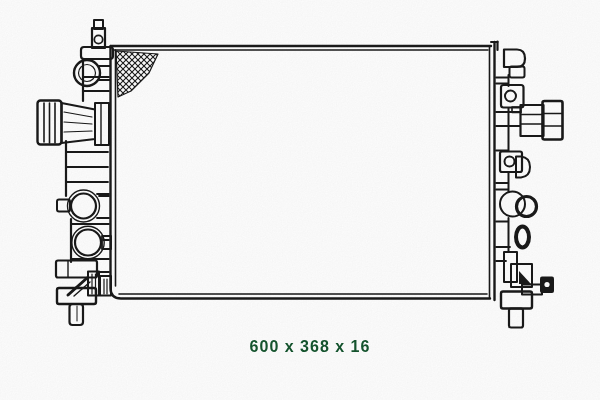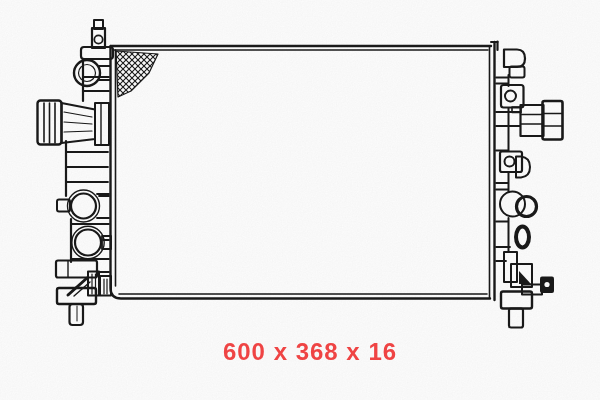"600 x 368 x 16" .caption { color: #ef4444 -> #14532d; font-size: 24px -> 16px }
